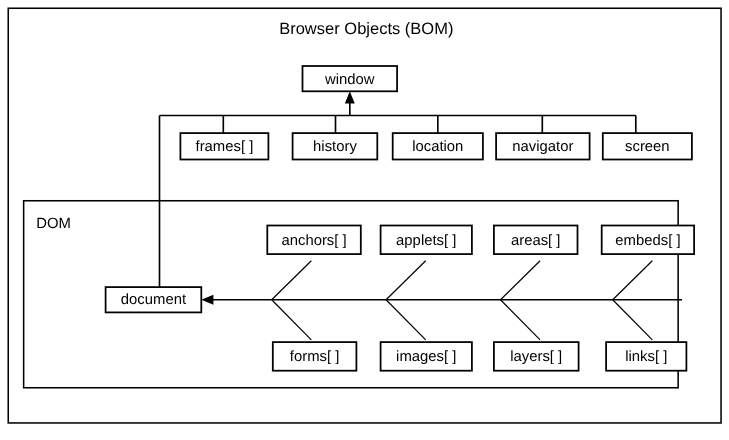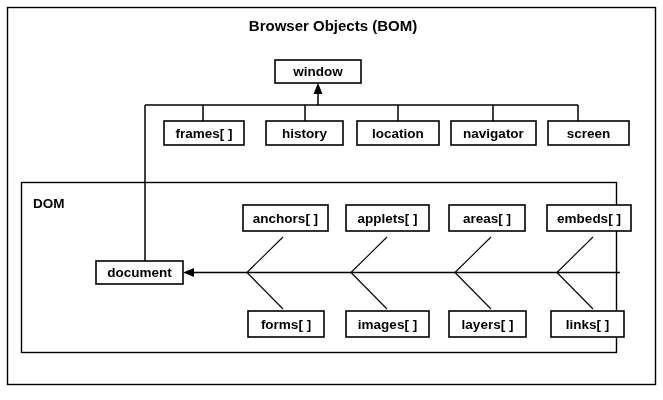"Browser Objects (BOM)" #stage { font-weight: bold -> none }
